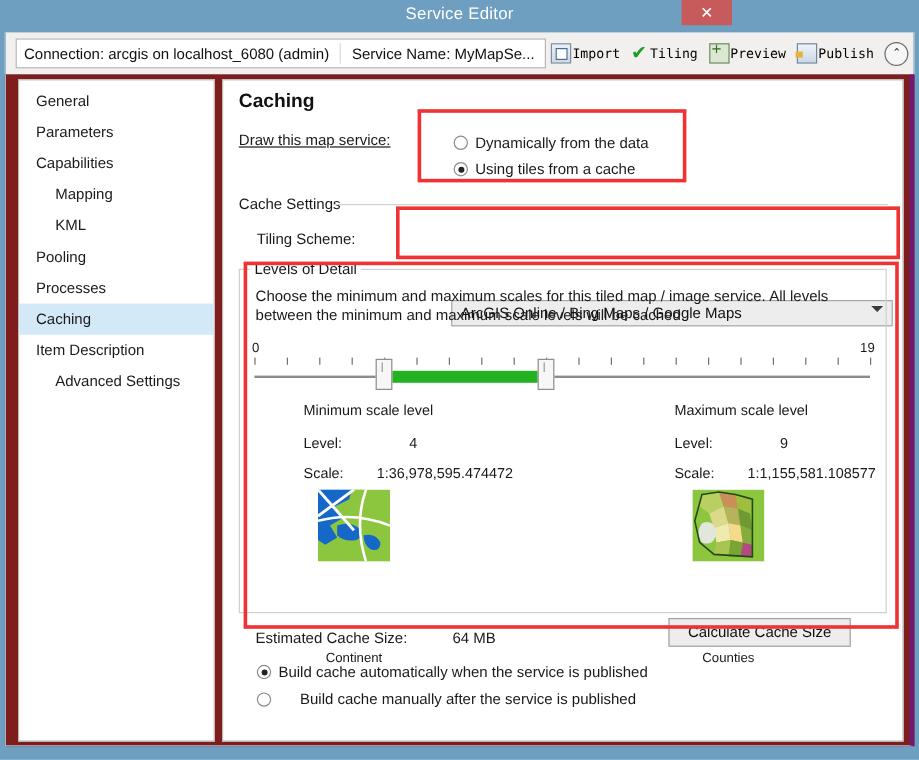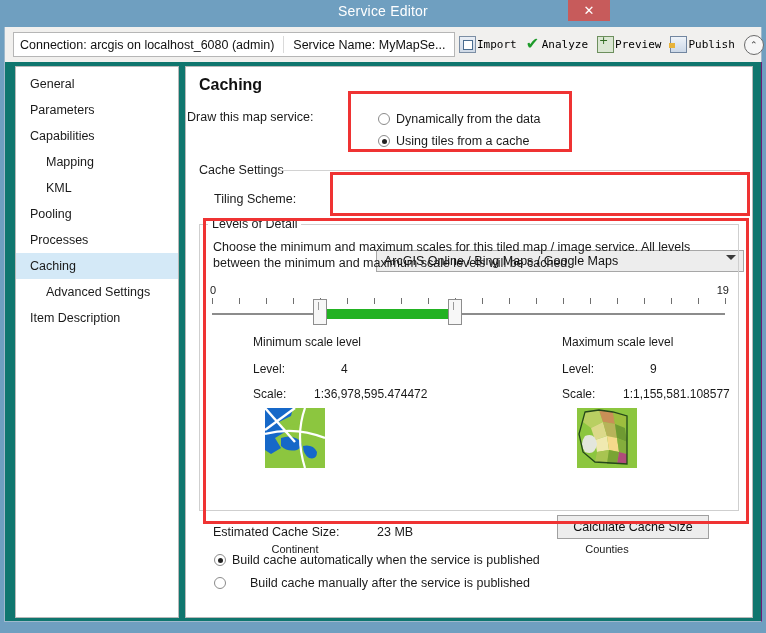"Analyze" span { text: Analyze -> Tiling }
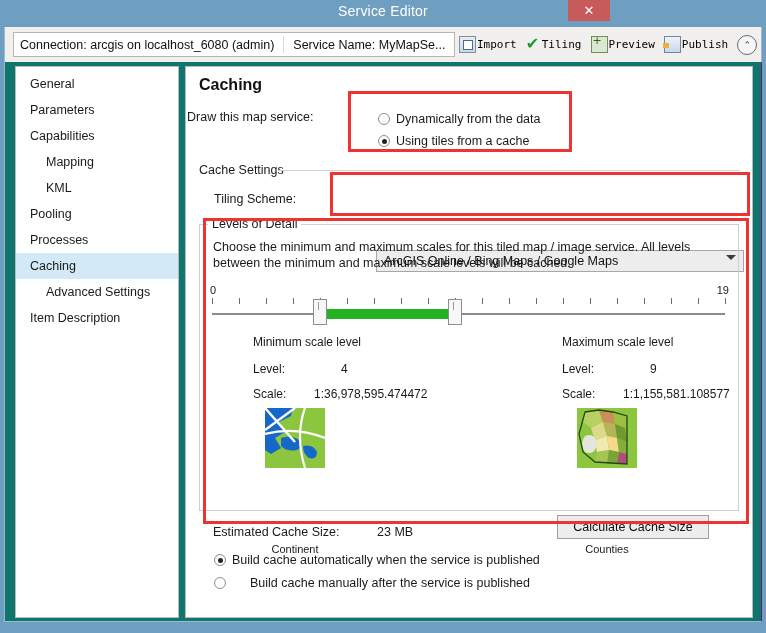"General" .content { background: #0f766e -> #7f1d1d; border-right: 1px solid #701a75 -> 4px solid #701a75 }
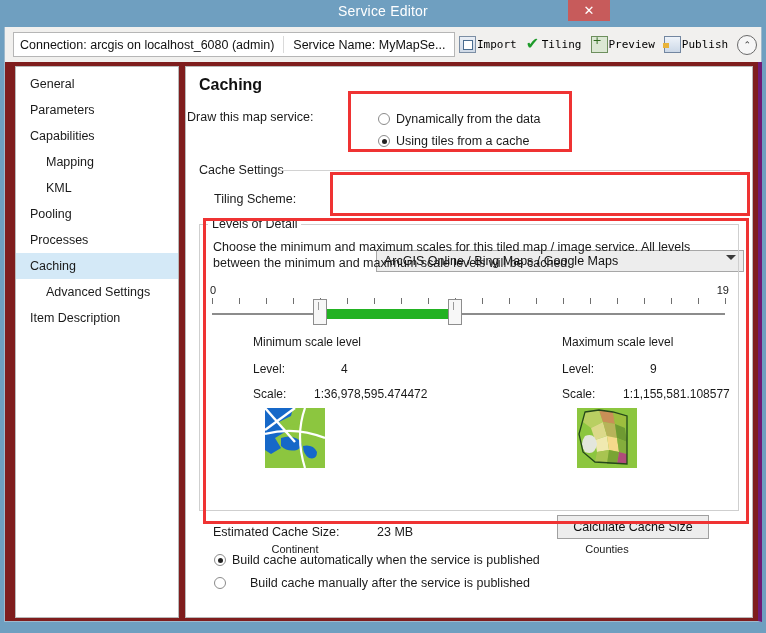"Draw this map service:" .lbl-draw { left: 1px -> 13px; text-decoration: none -> underline }
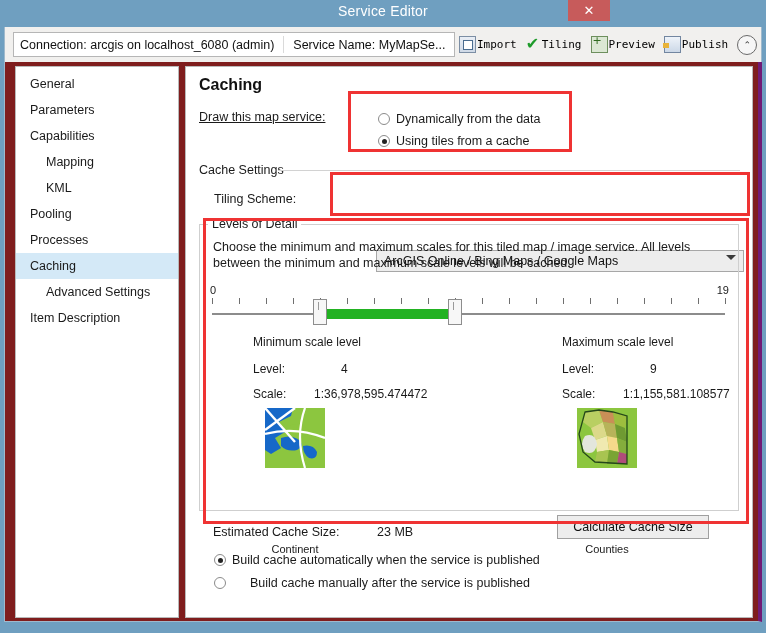"Advanced Settings" div.side-item { order: before "Item Description" -> after "Item Description" }
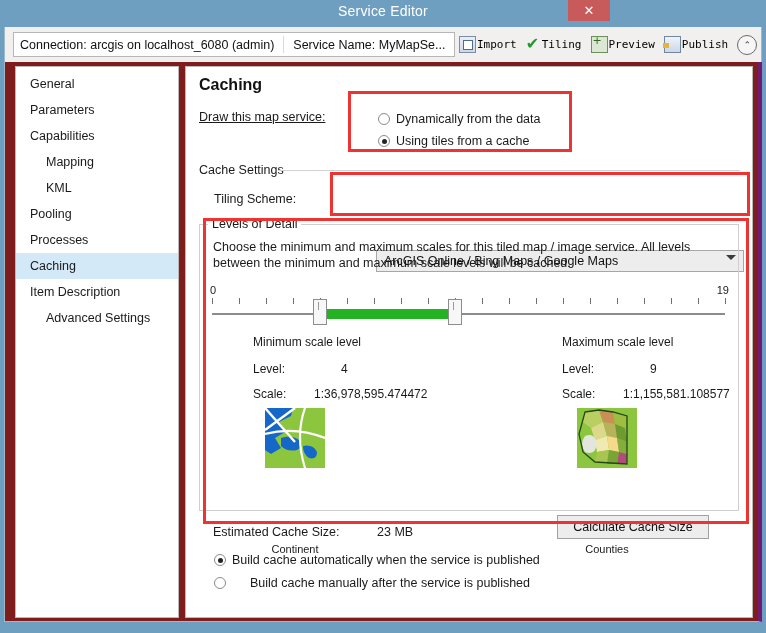"23 MB" div.lbl { text: 23 -> 64 }
